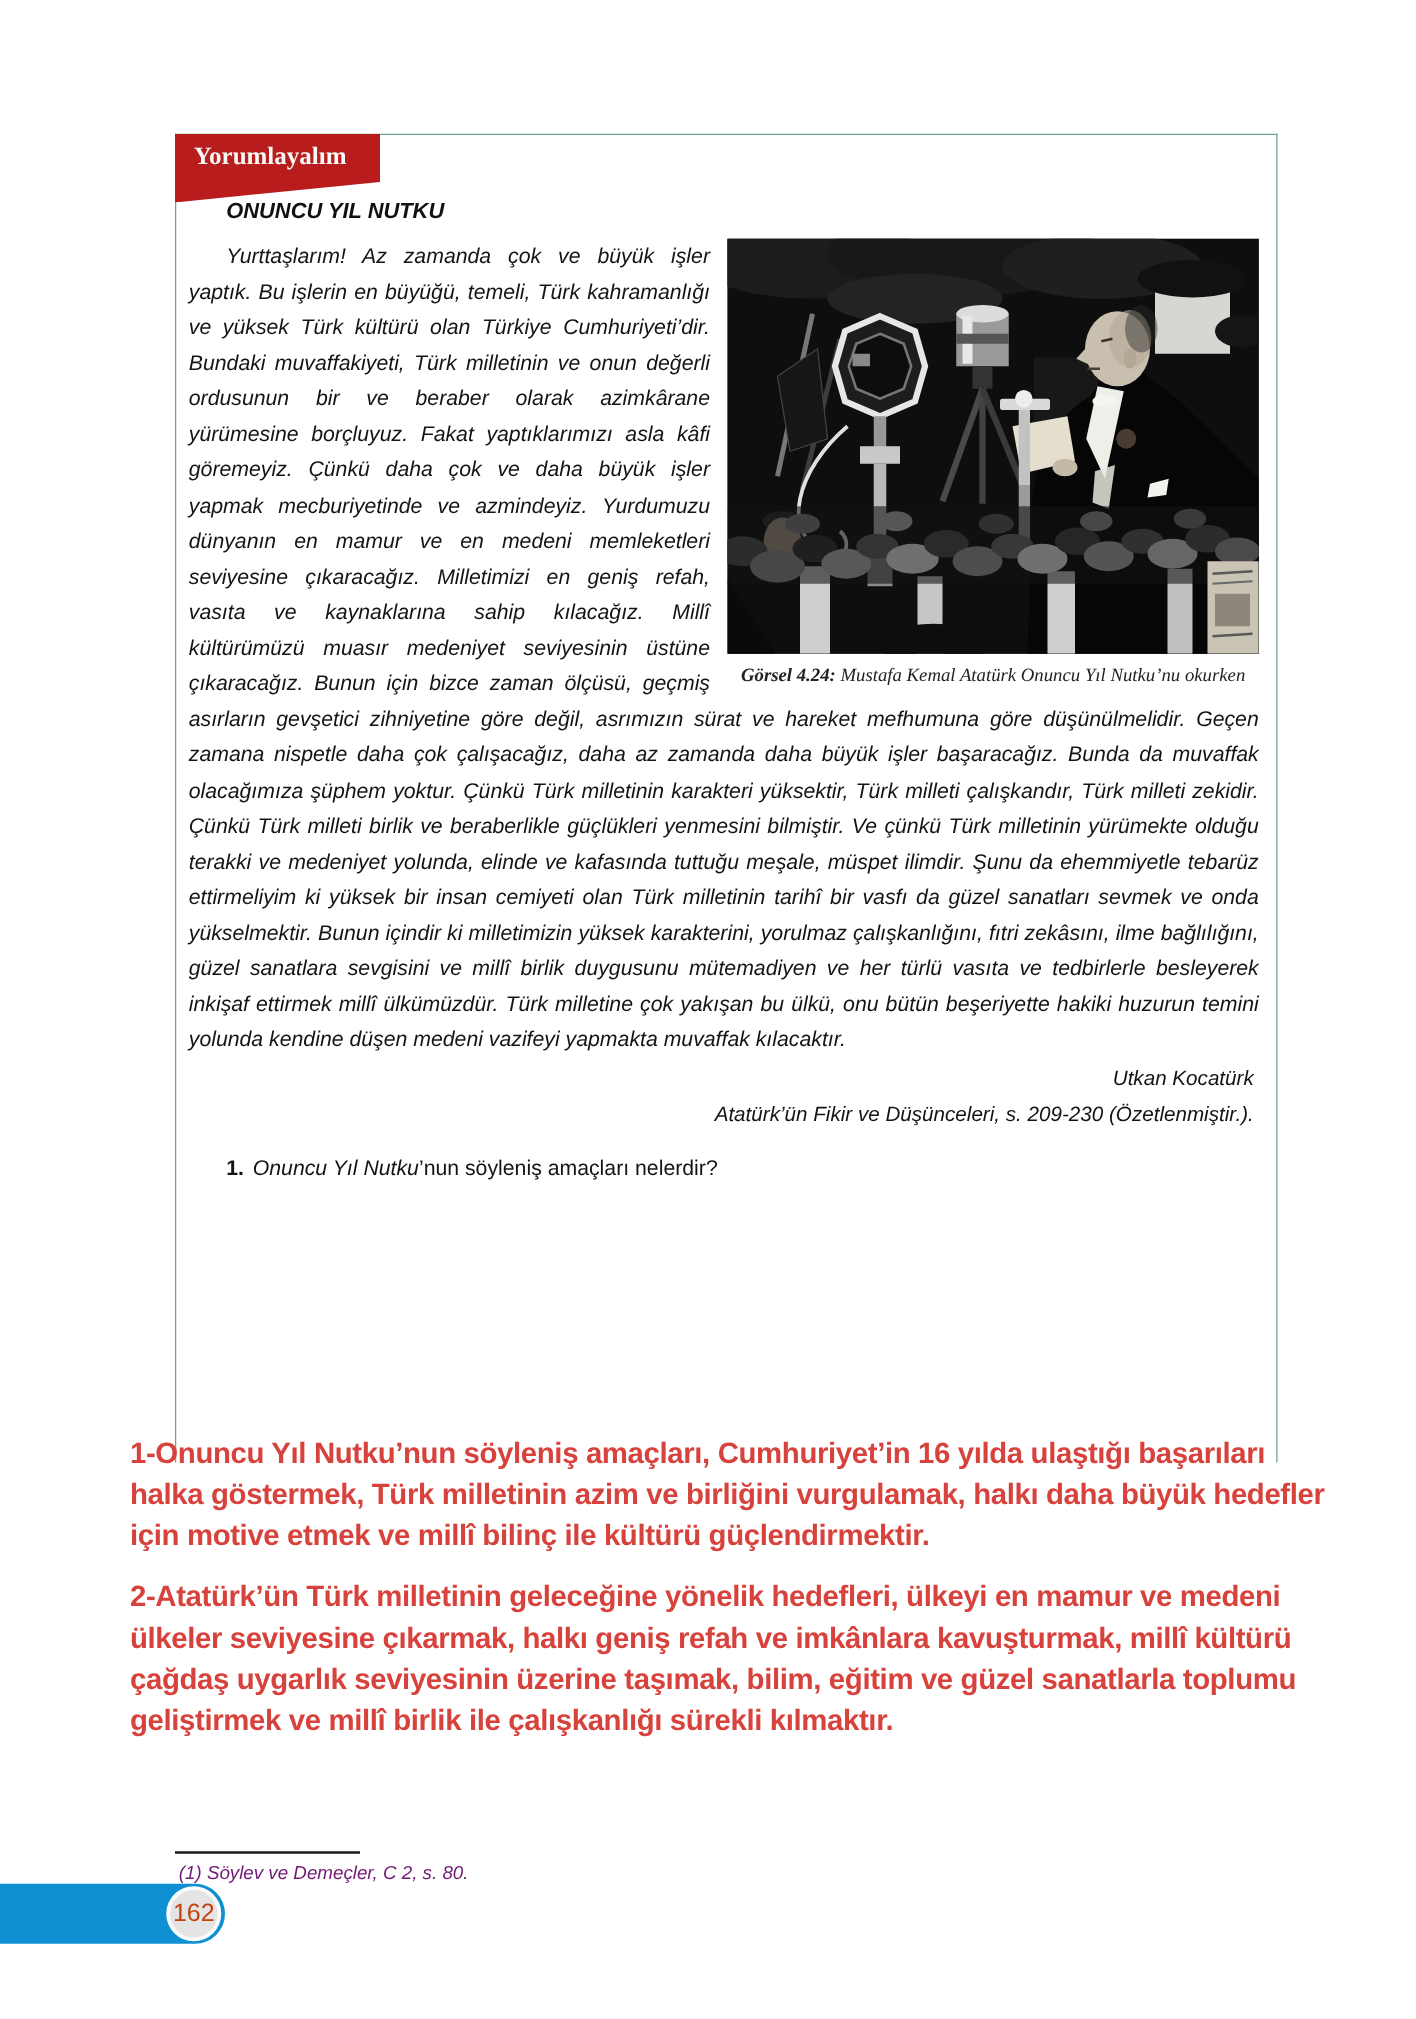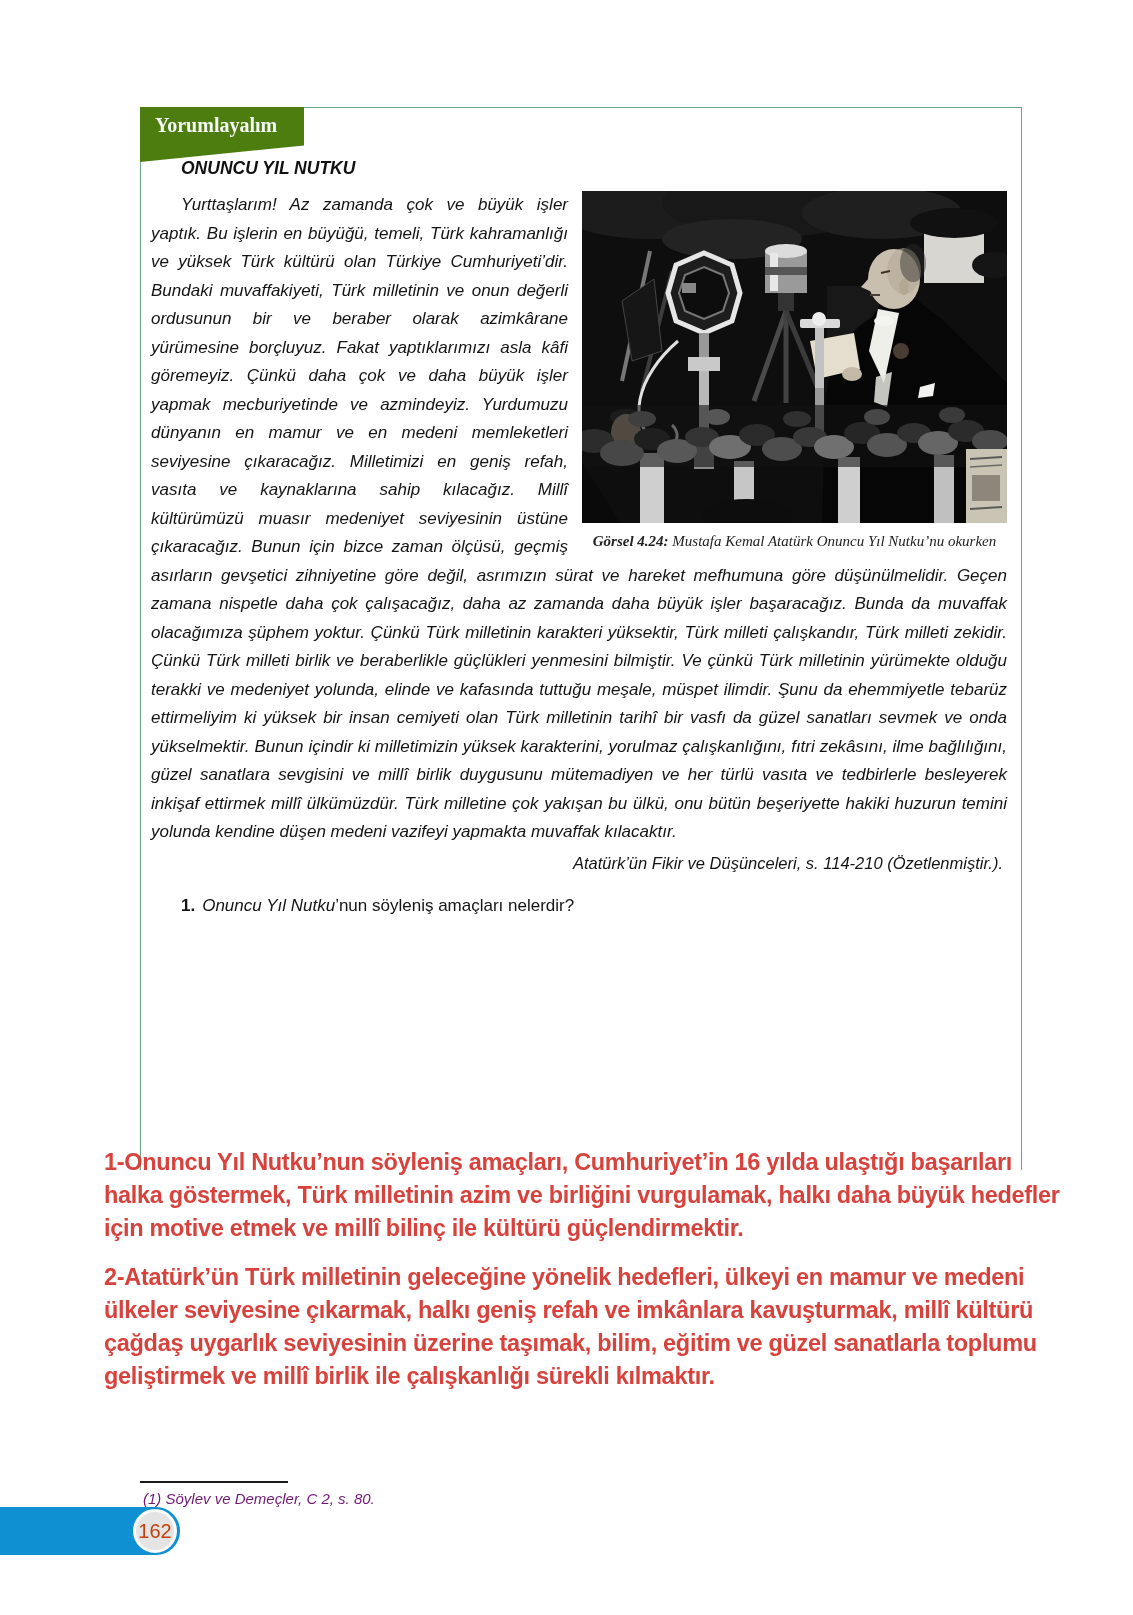"Yorumlayalım" .badge { background: #4d7c0f -> #b91c1c }
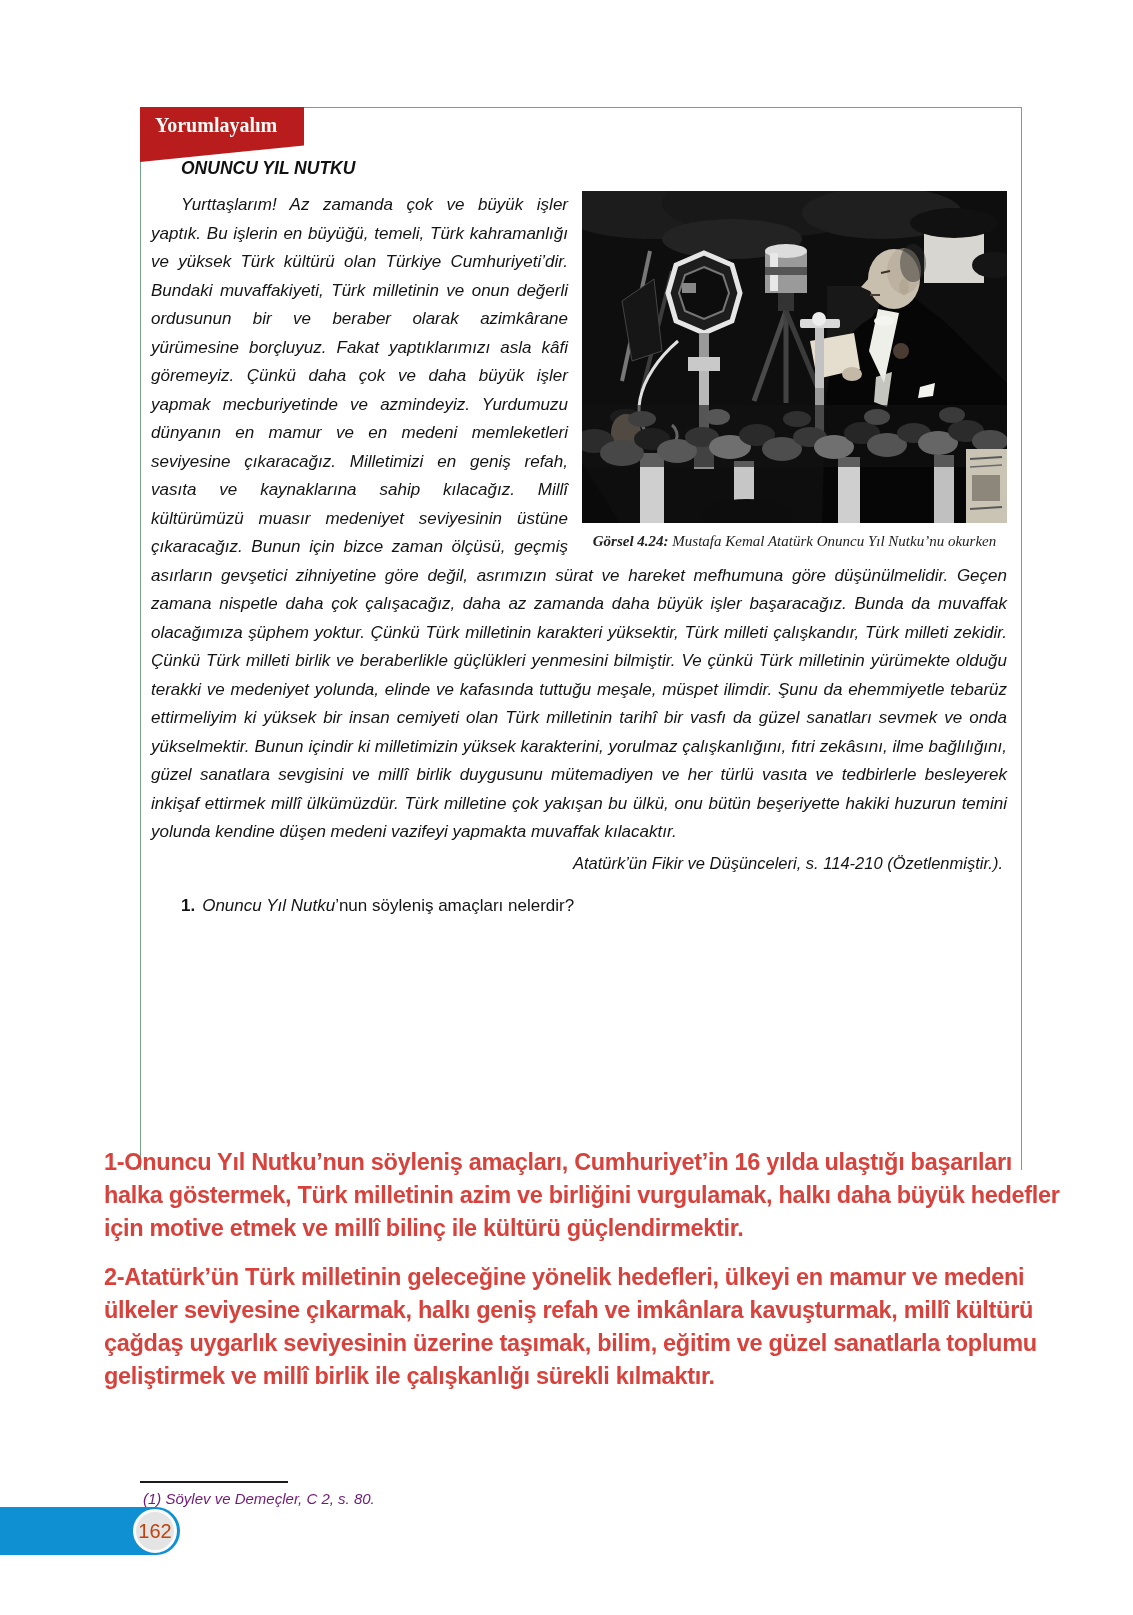"Utkan Kocatürk" div { html: none -> <div>Utkan Kocatürk</div> }
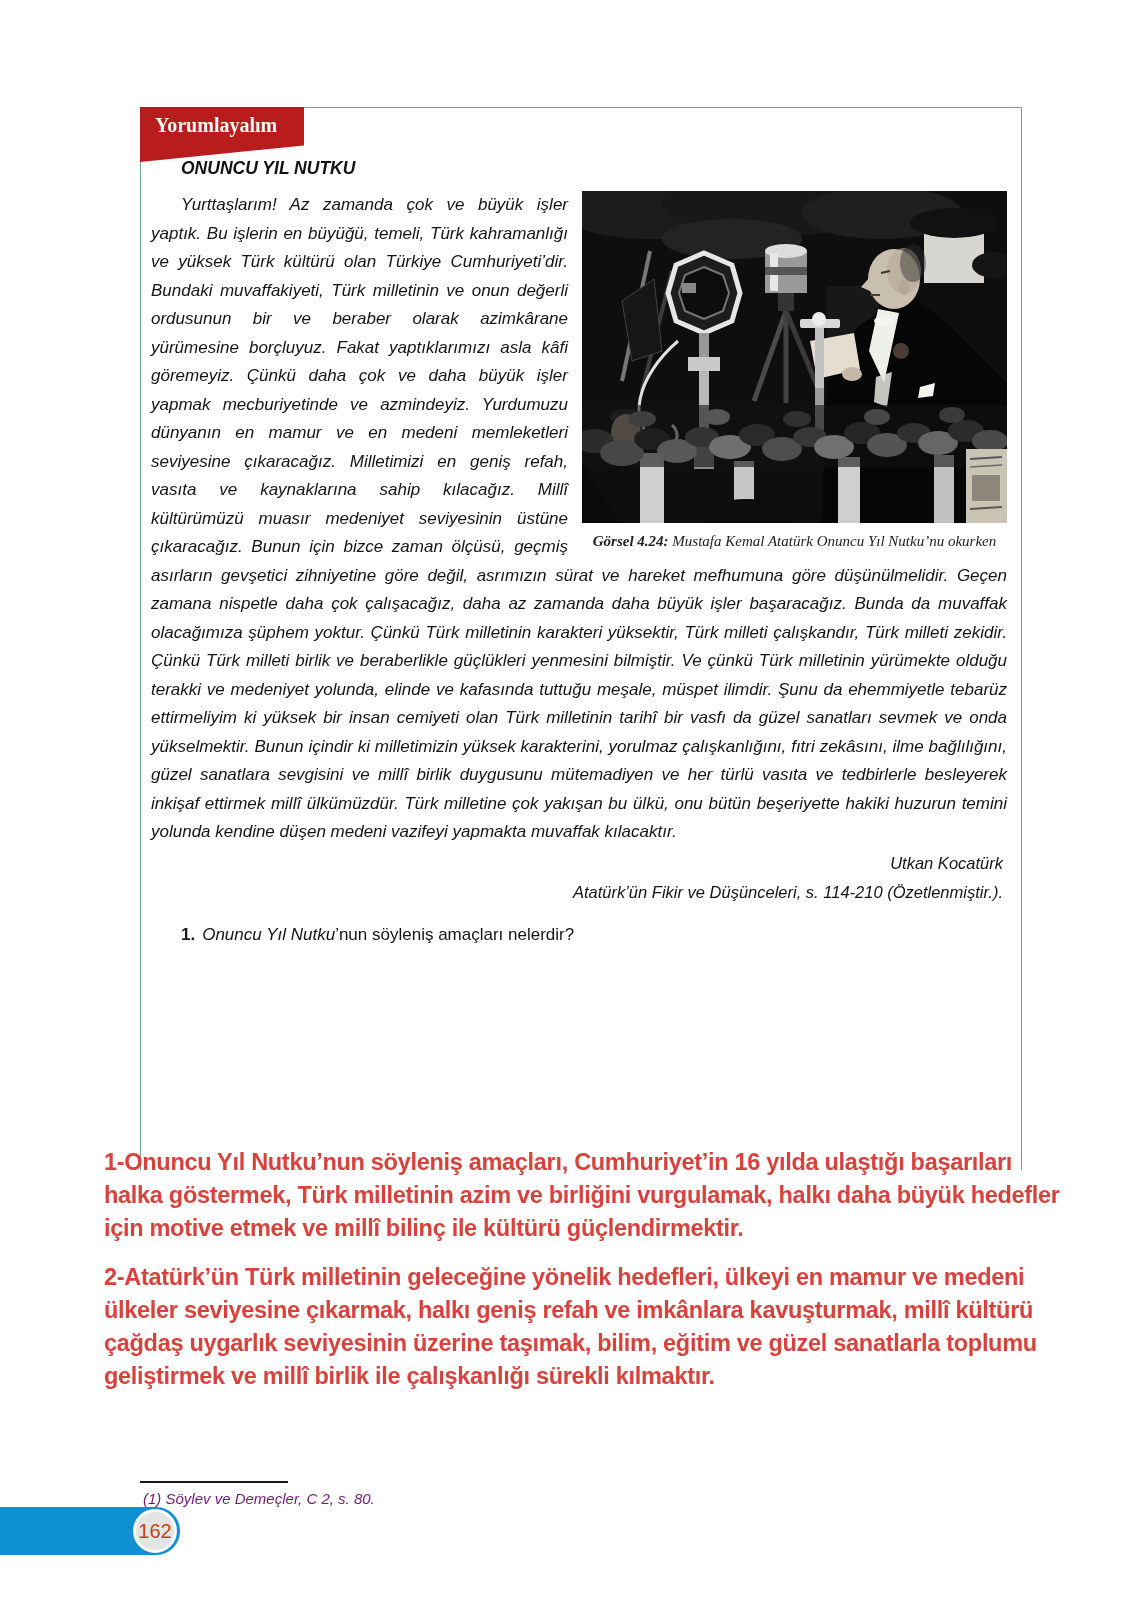"Atatürk’ün Fikir ve Düşünceleri, s." div { text: 114-210 -> 209-230 }
